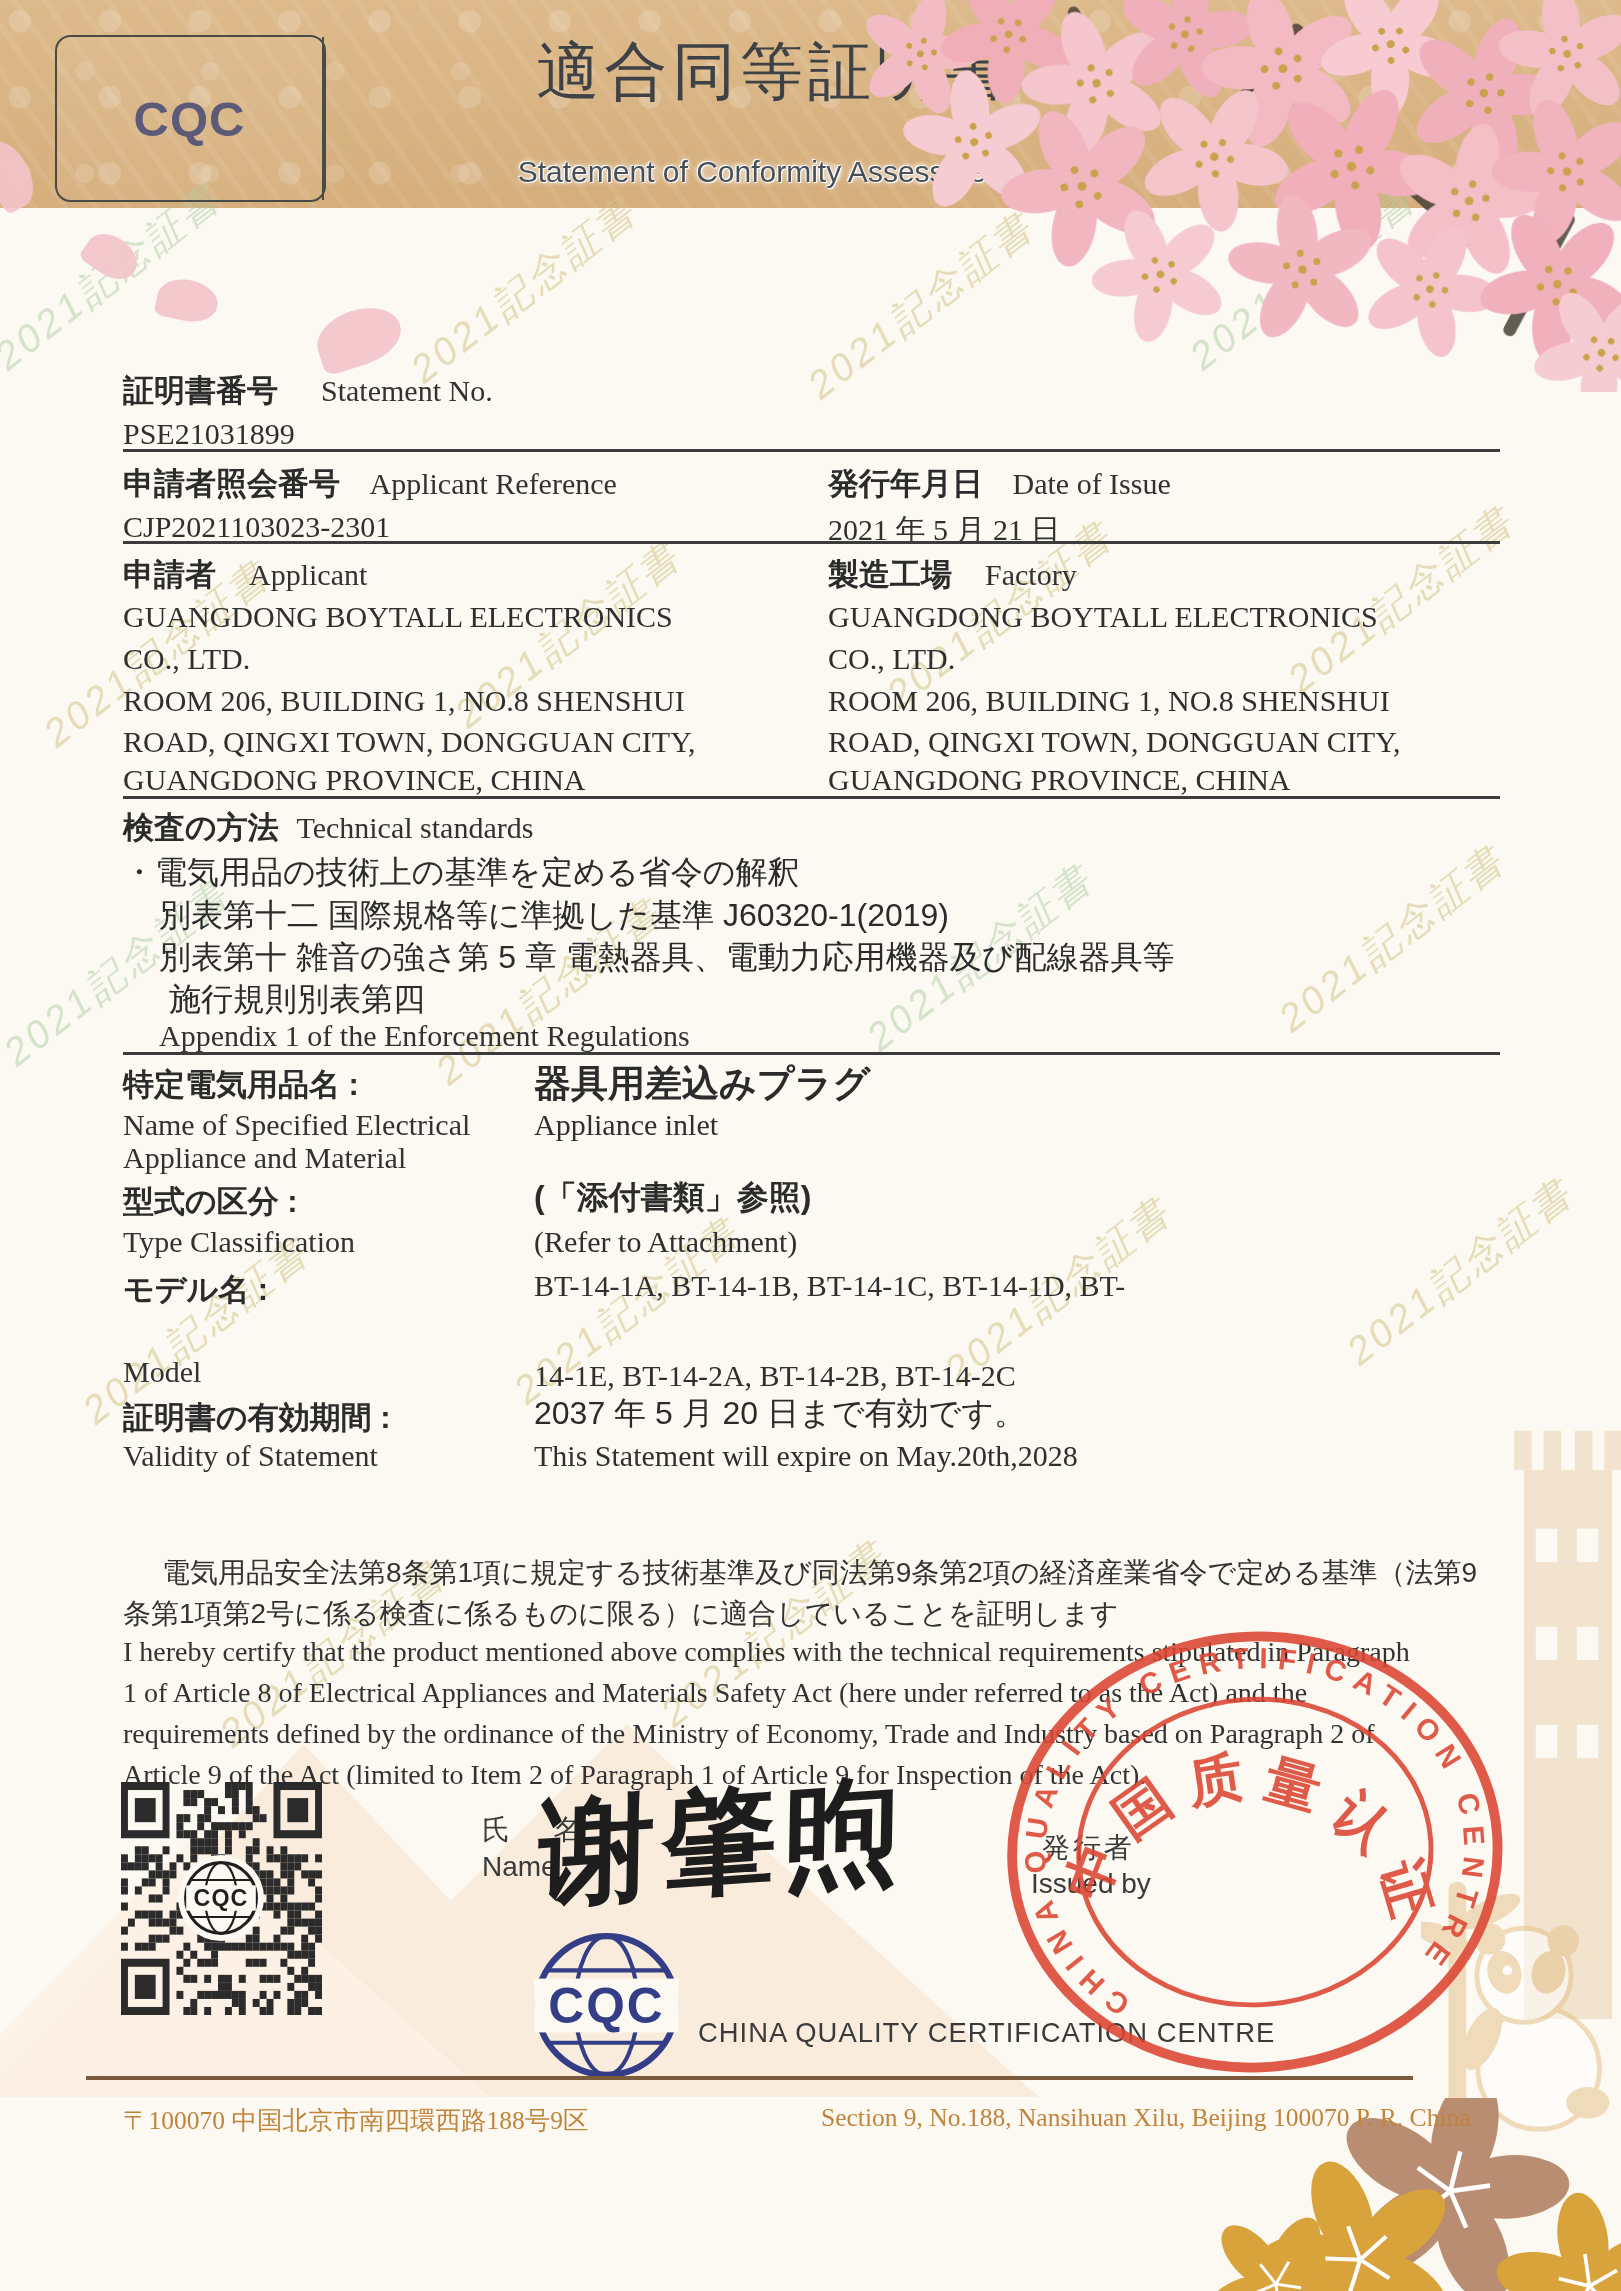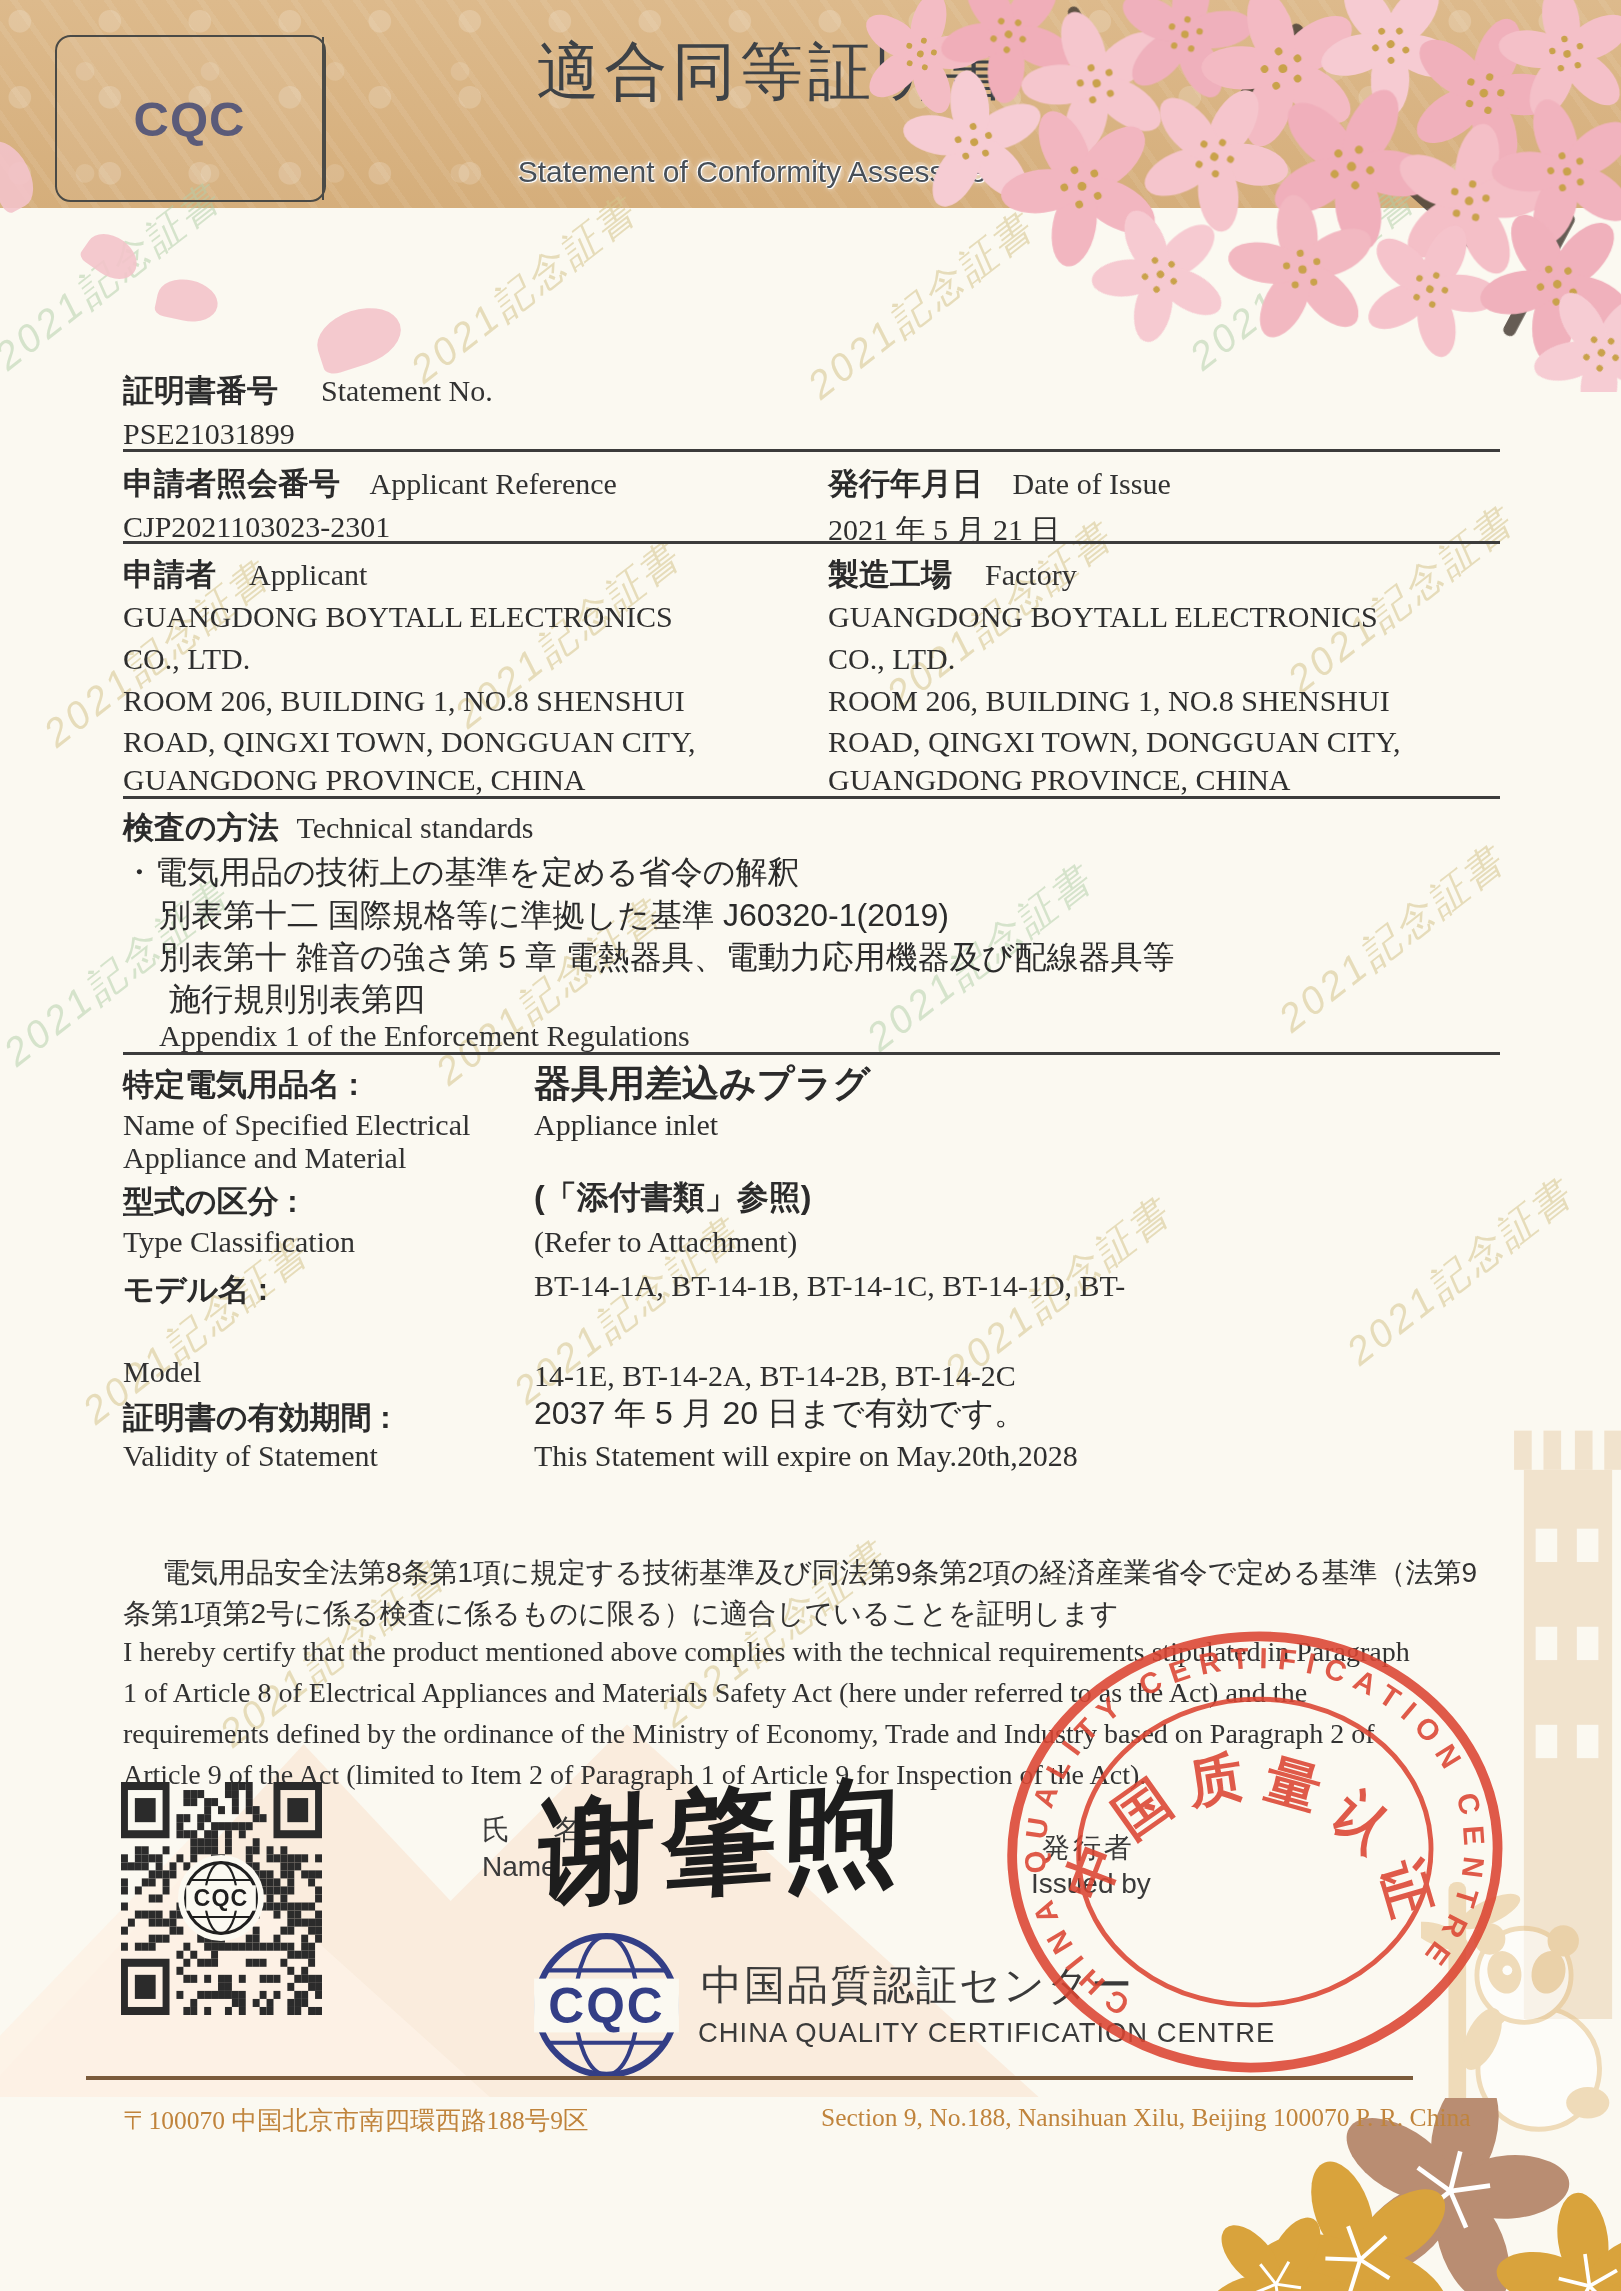"中国品質認証センター" div.ln { html: <div>中国品質認証センター</div> -> none }
